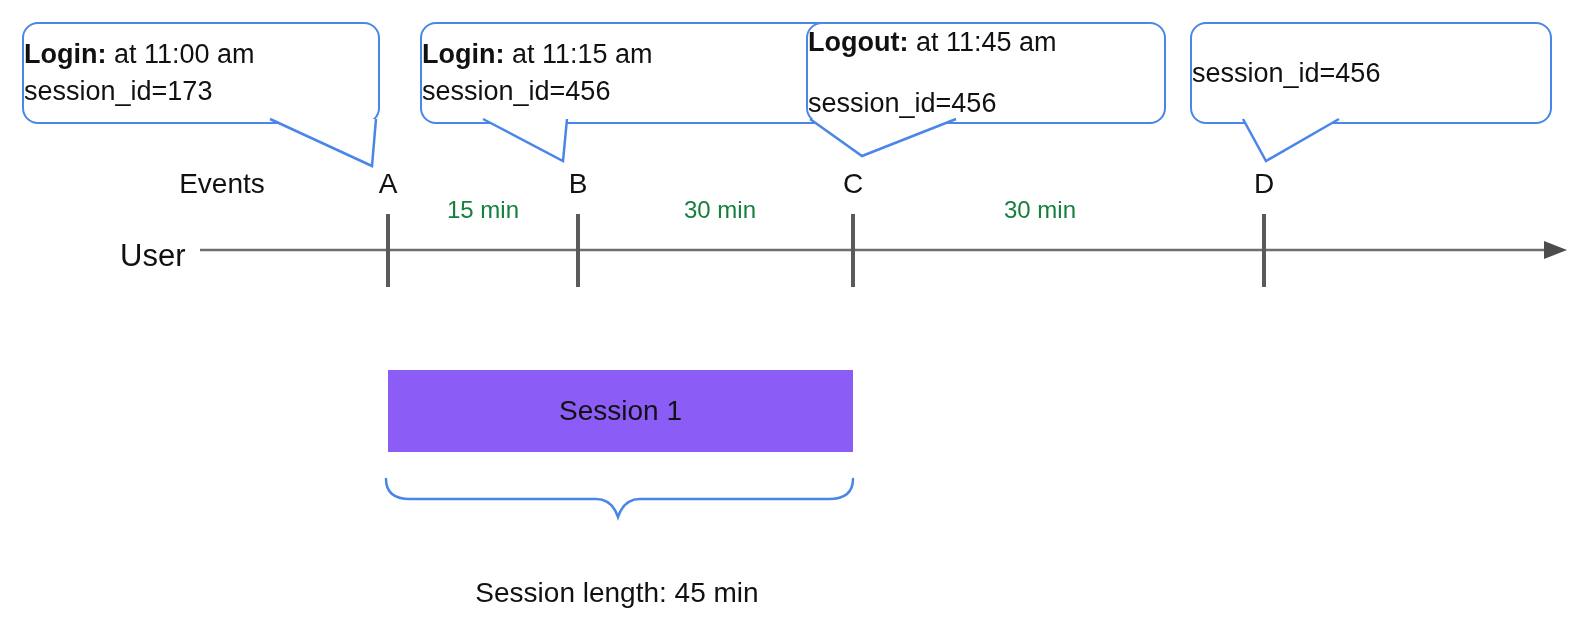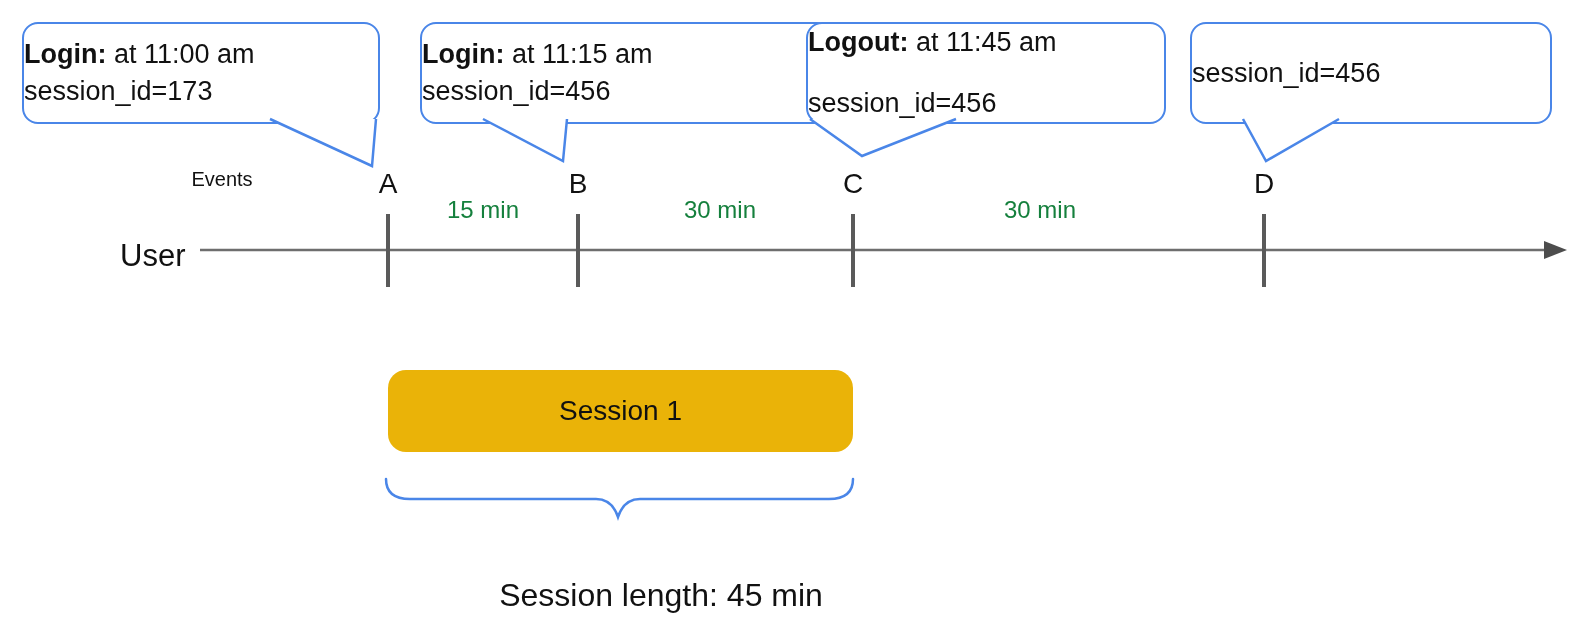"Events" .events-label { font-size: 20px -> 28px }
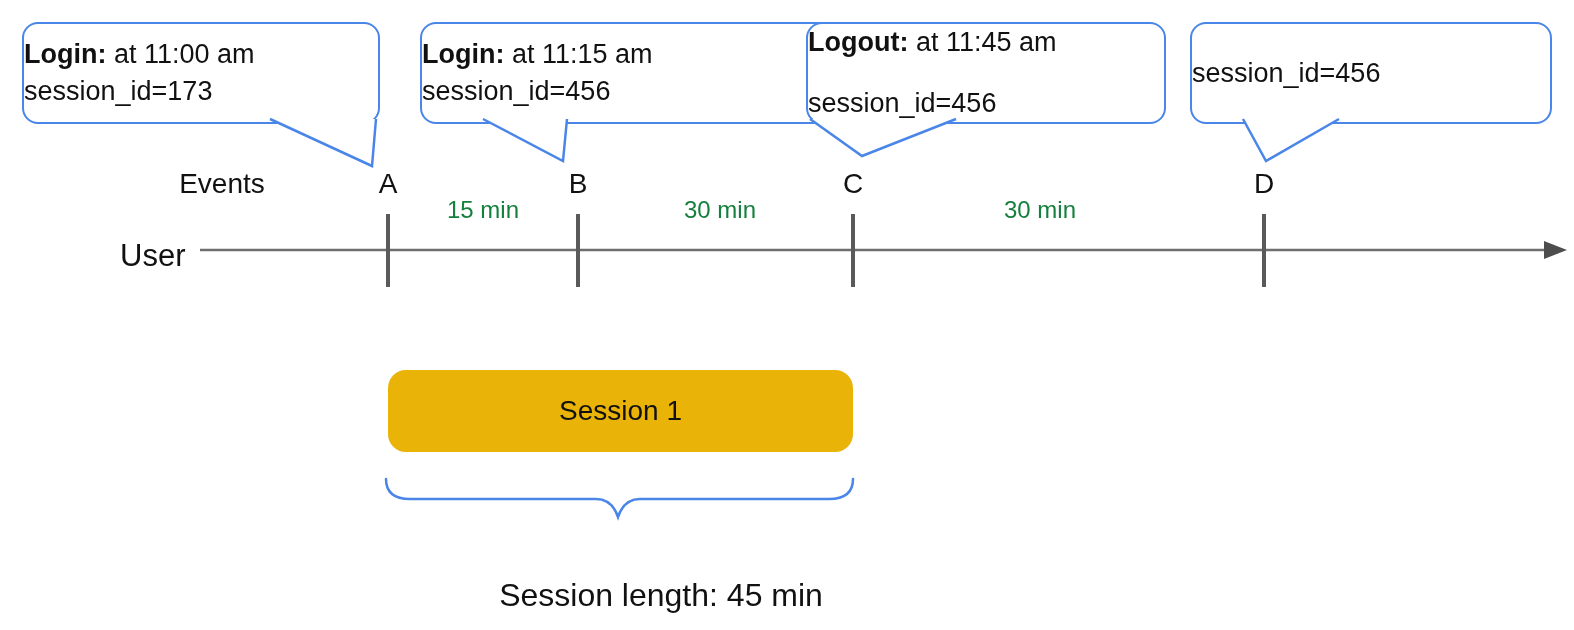"Session 1" .session-box { background: #eab308 -> #8b5cf6; border-radius: 18px -> none }
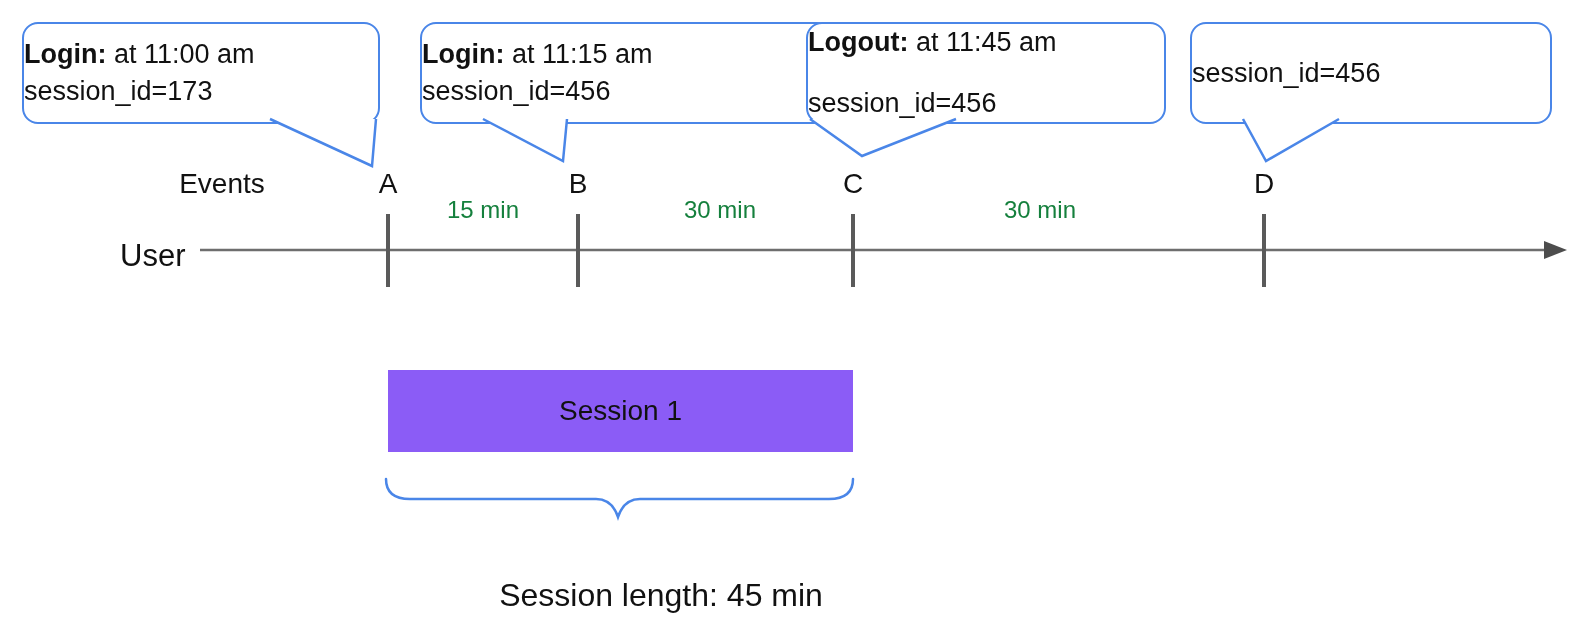"Session length: 45 min" .session-caption { font-size: 32px -> 28px; margin-left: 44px -> none }
